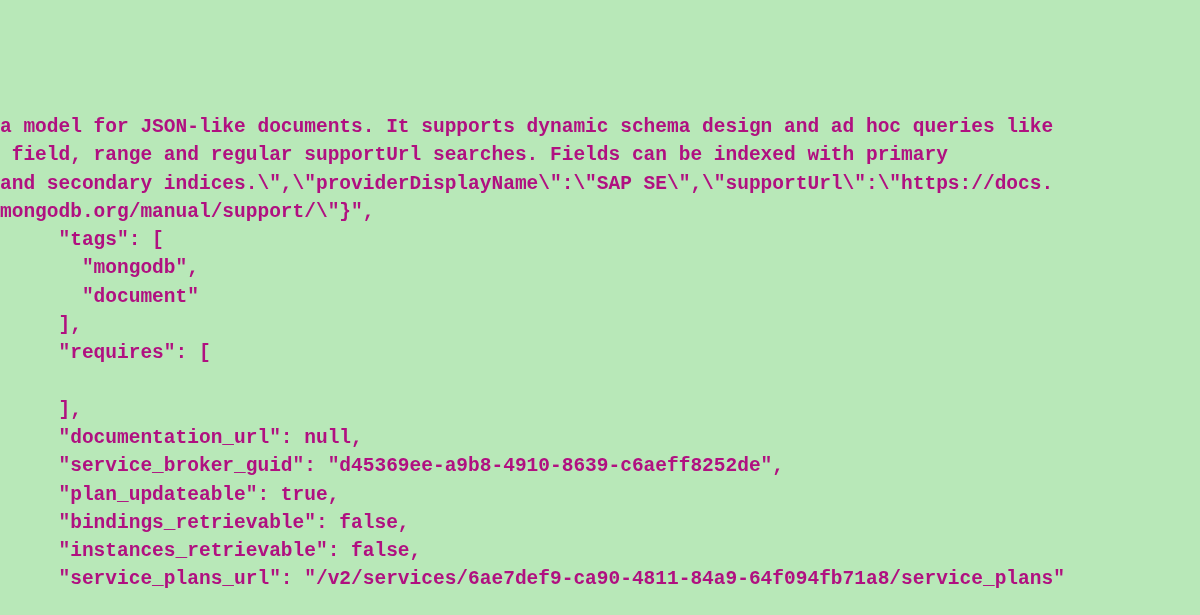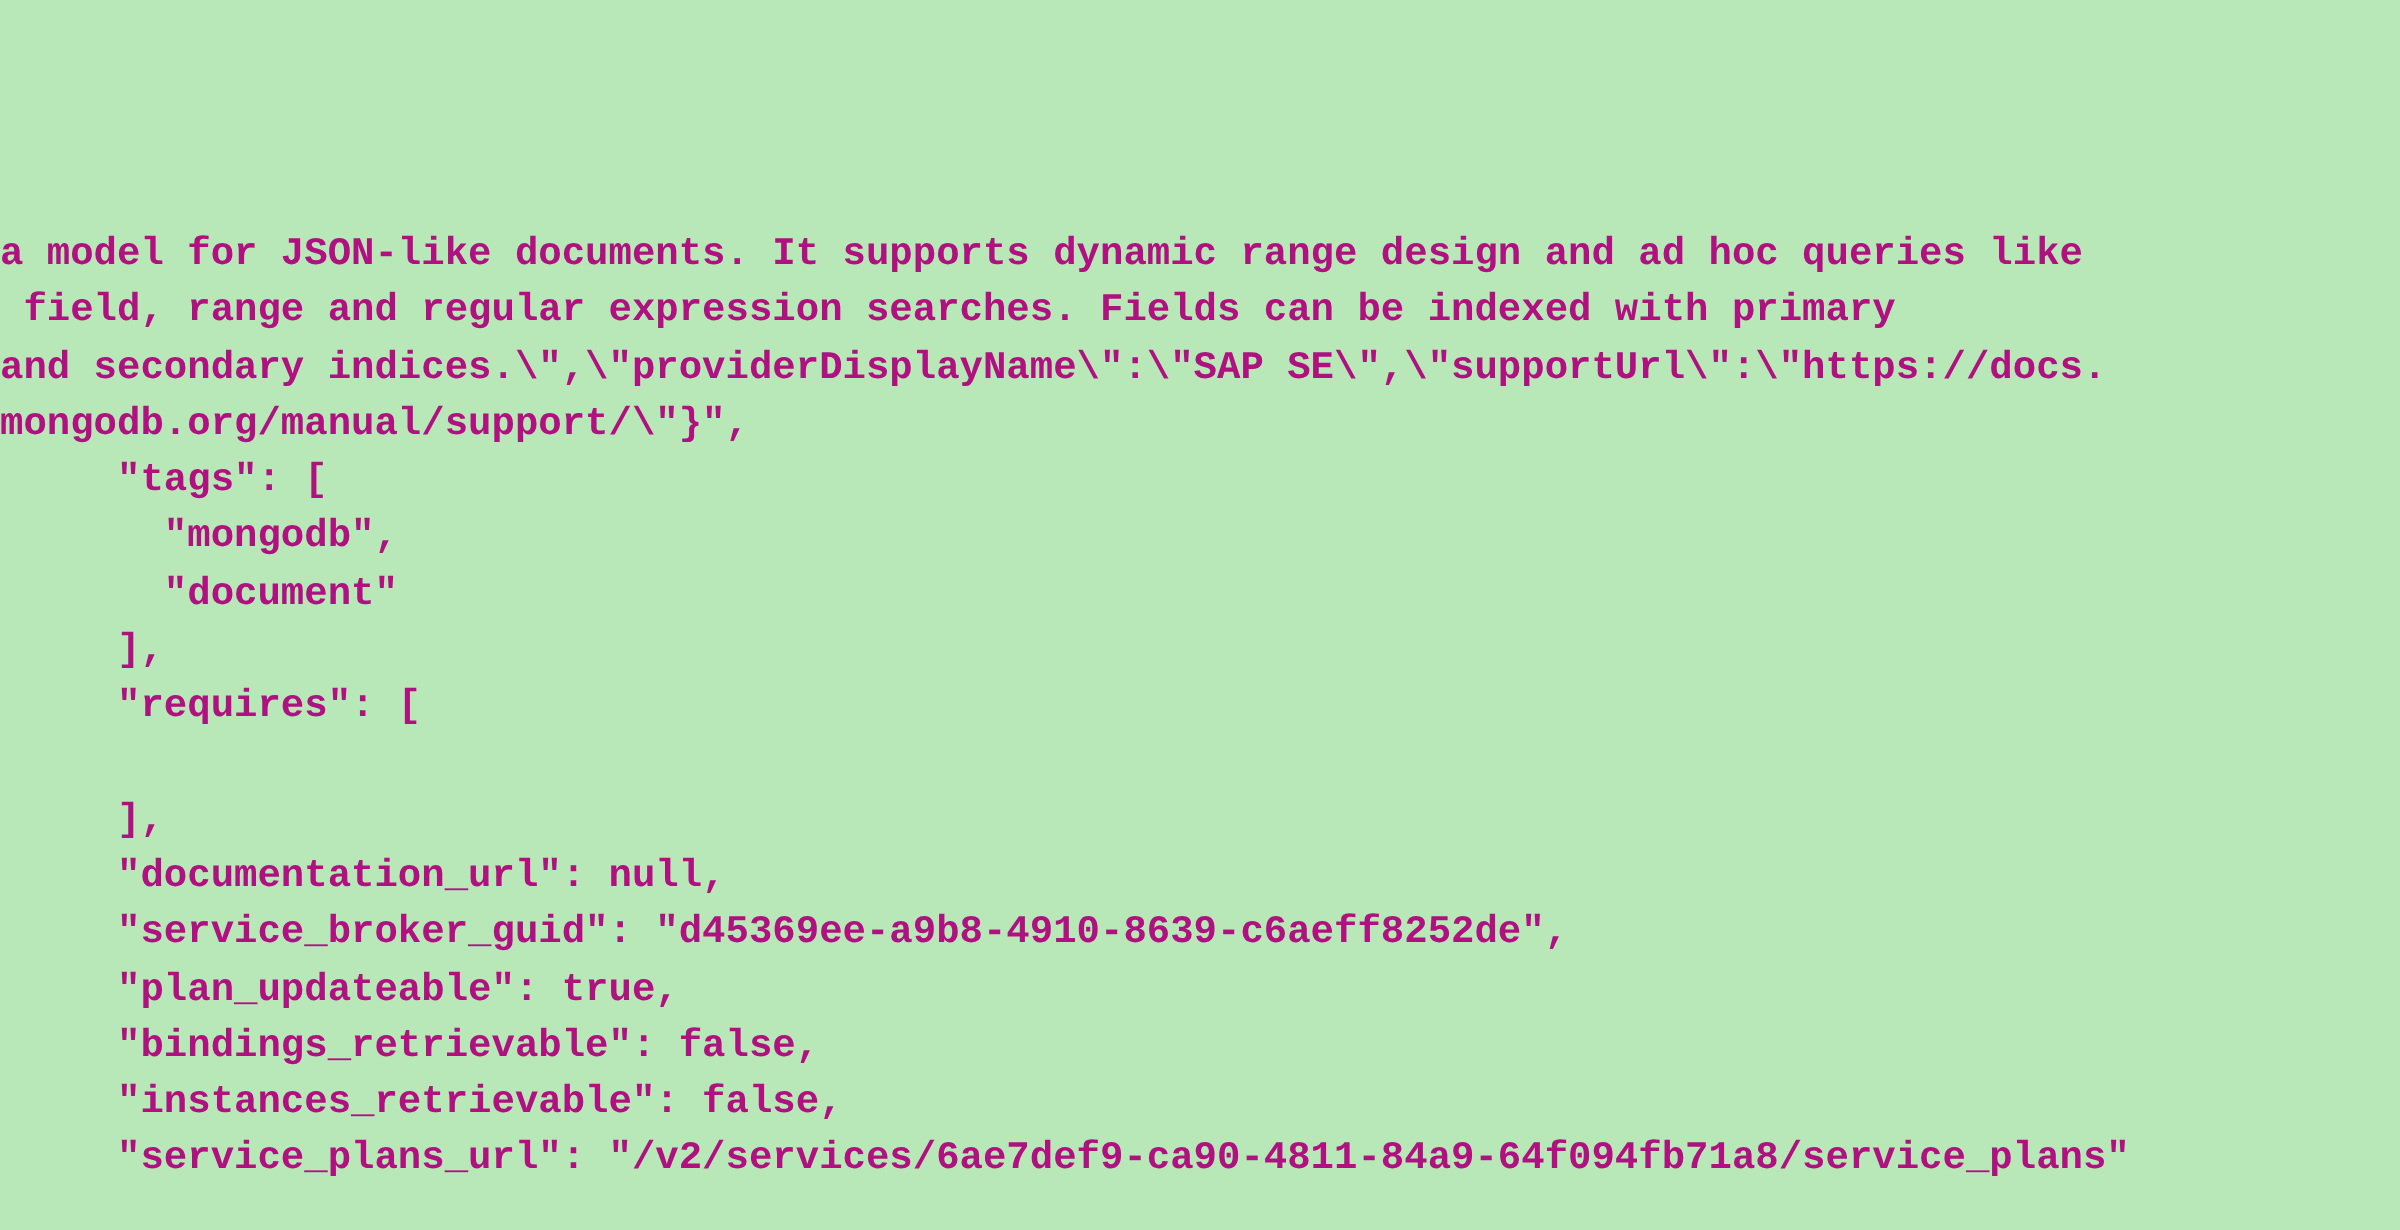"a model for JSON-like documents." span { text: range -> schema }
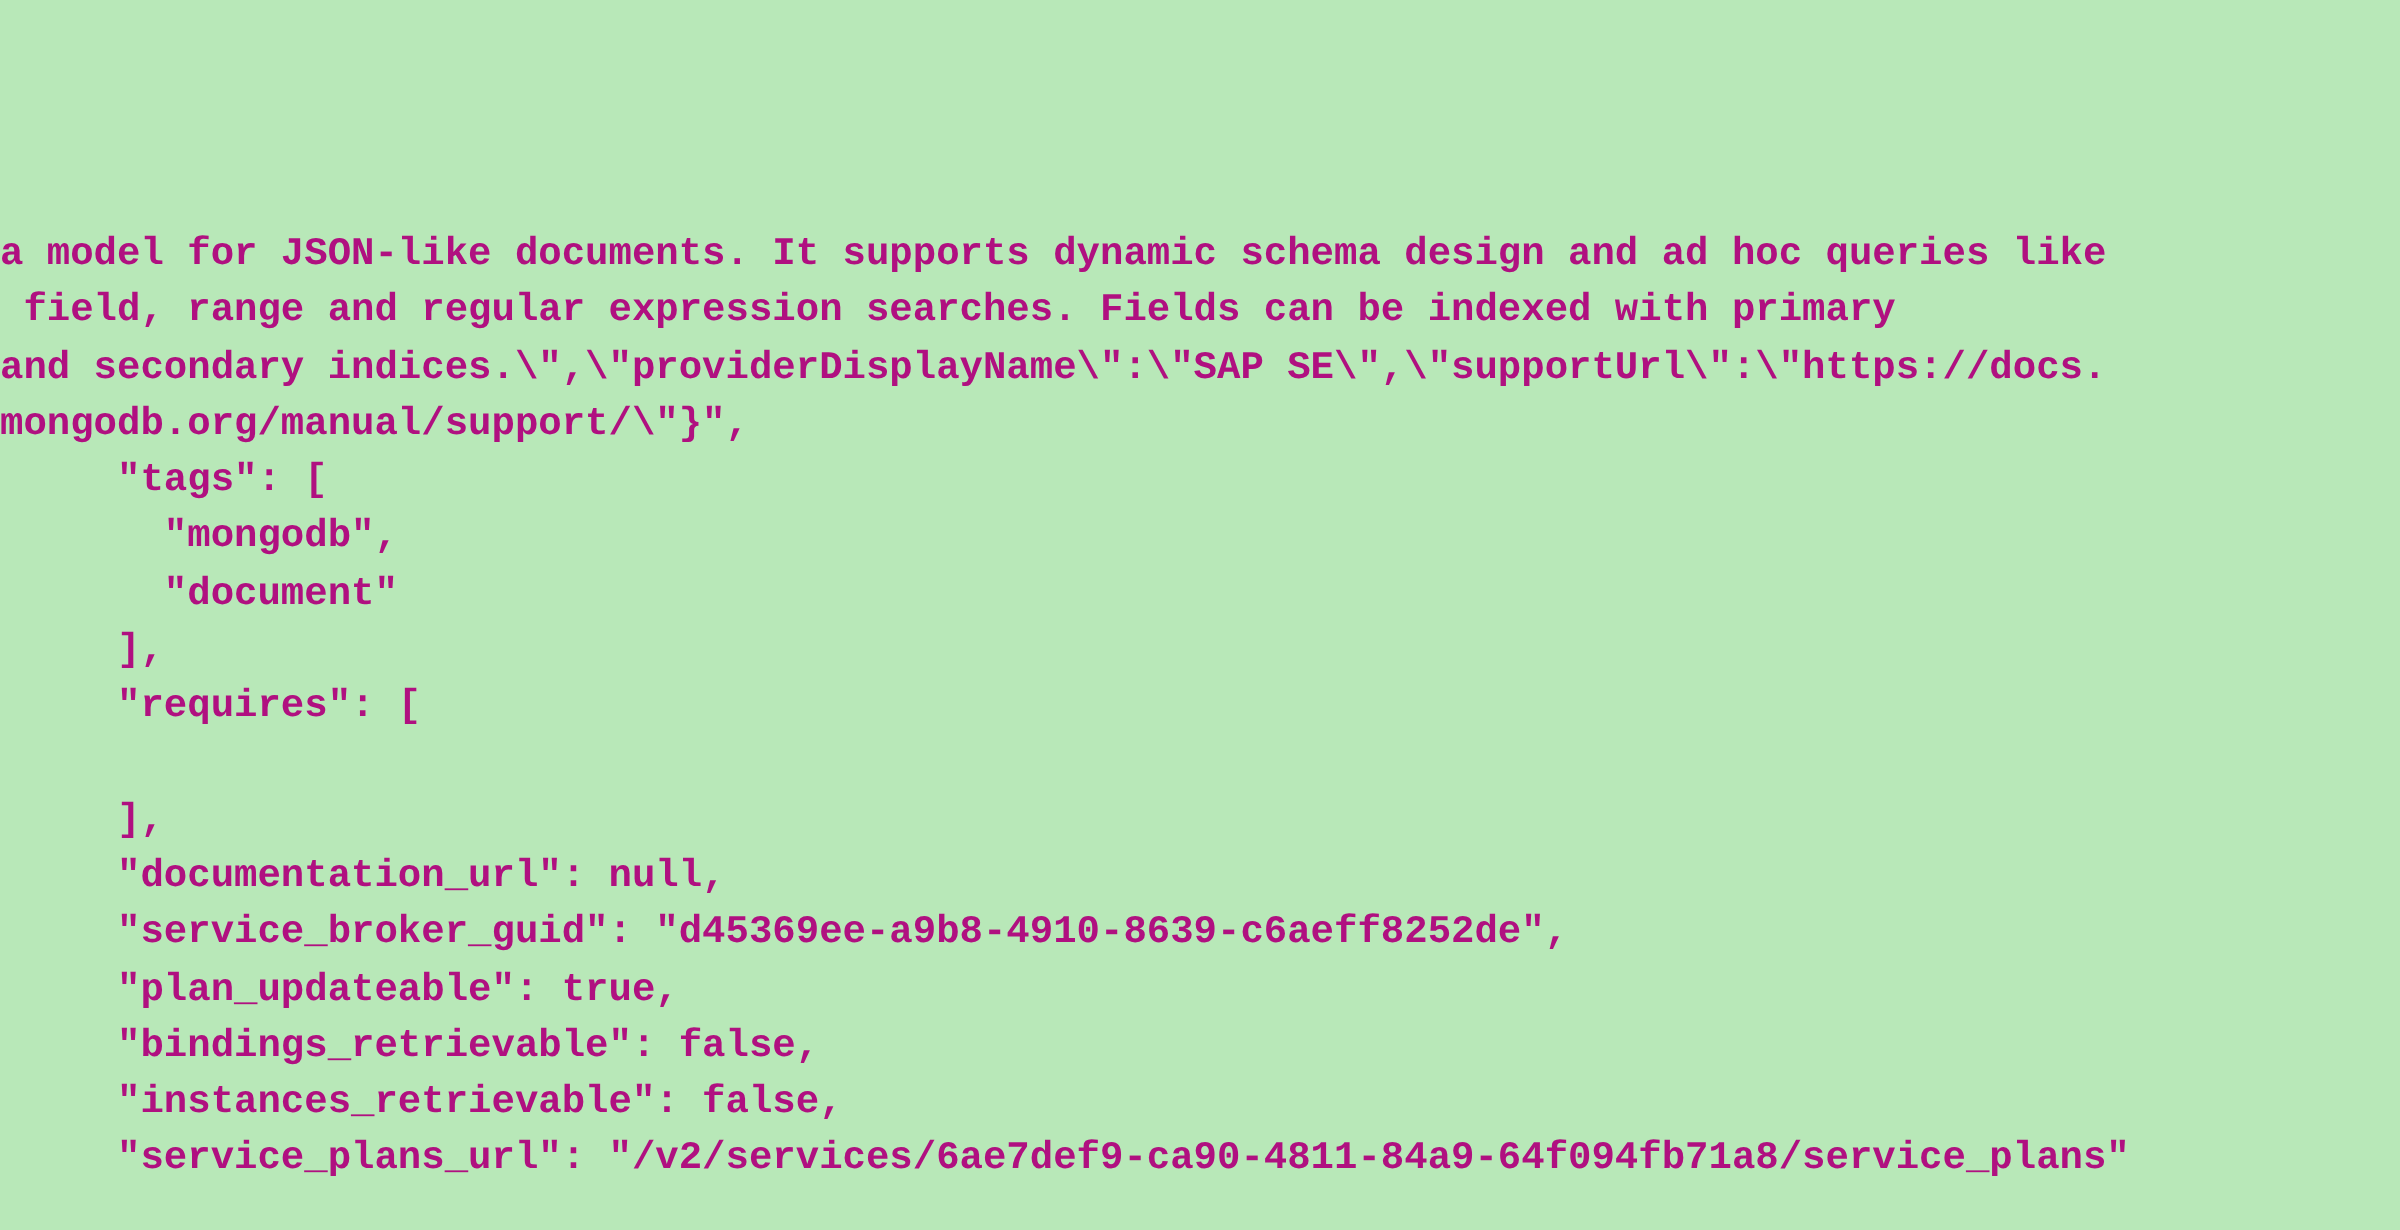"field, range and regular expression" span { text: expression -> supportUrl }
